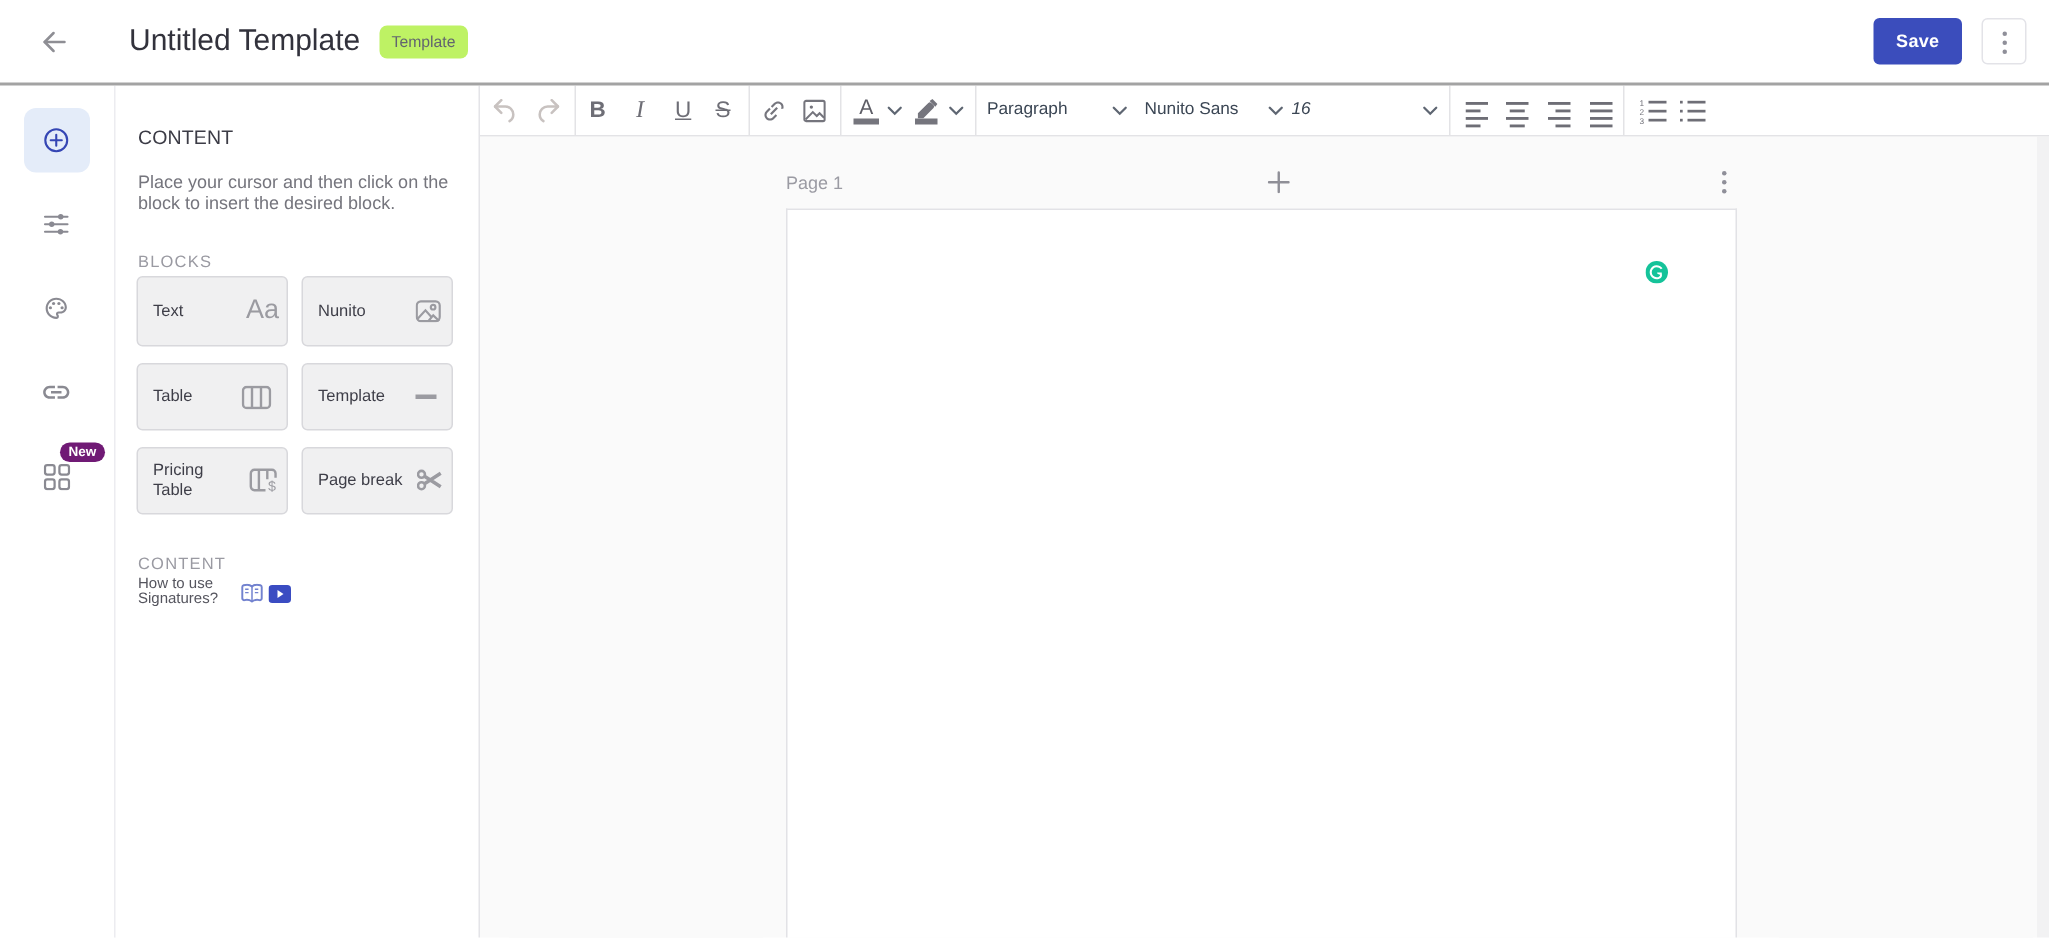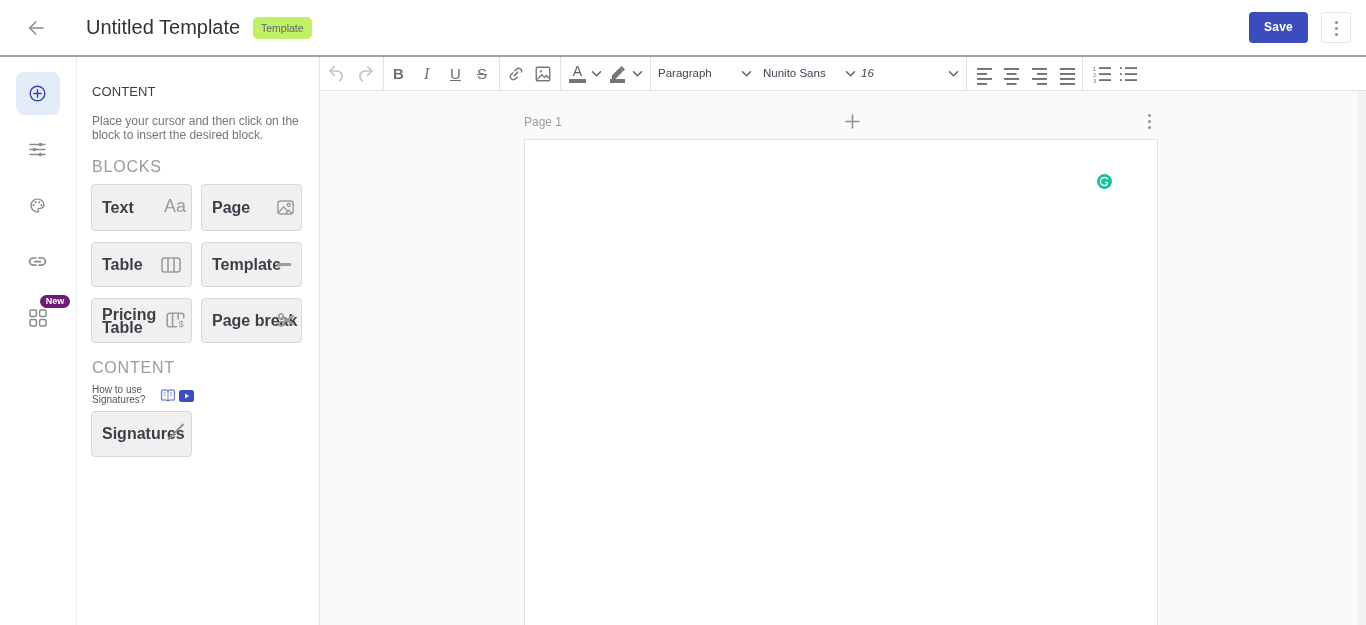"BLOCKS" .seclabel { font-size: 16px -> 11px; margin-top: none -> 11px }
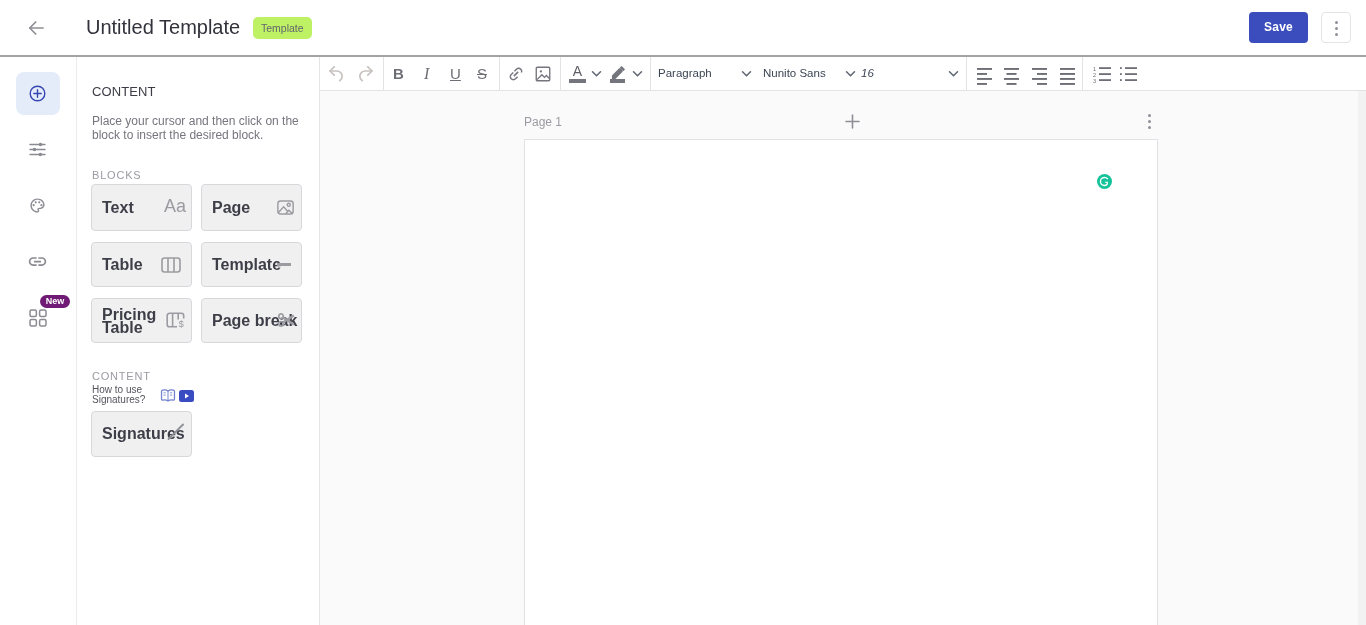"Text" .card .lbl { font-size: 16px -> 11px; font-weight: bold -> none }
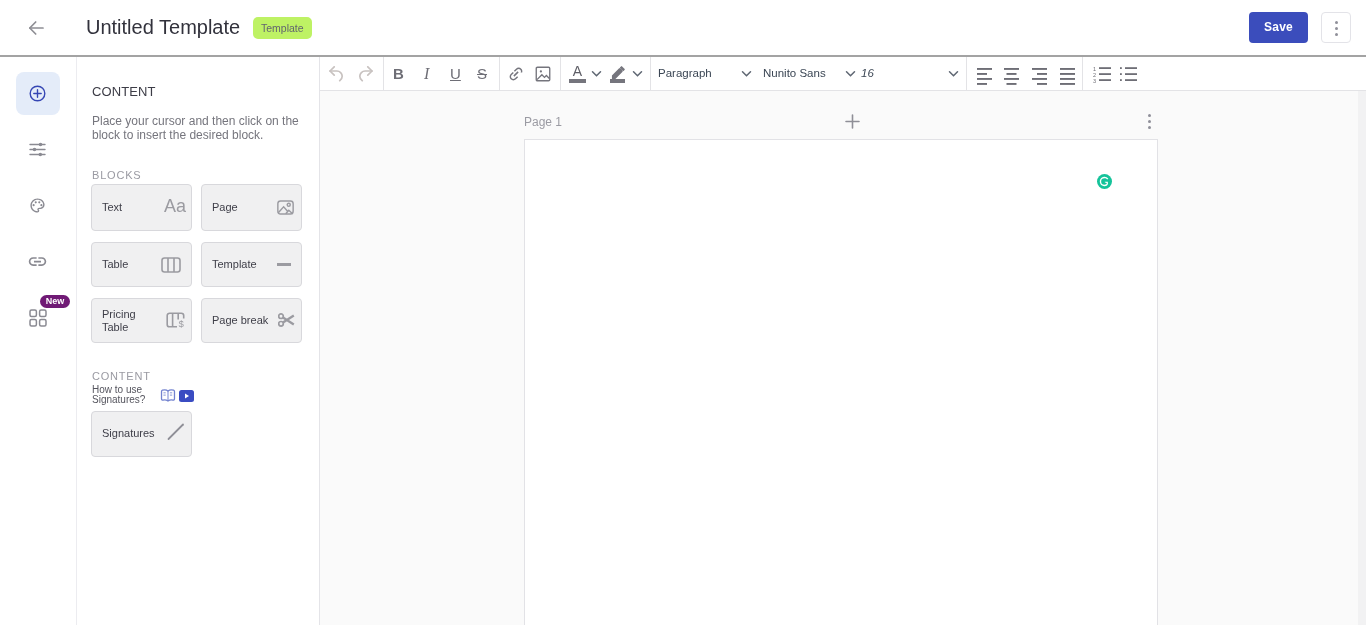"Page" div.lbl { text: Page -> Nunito }
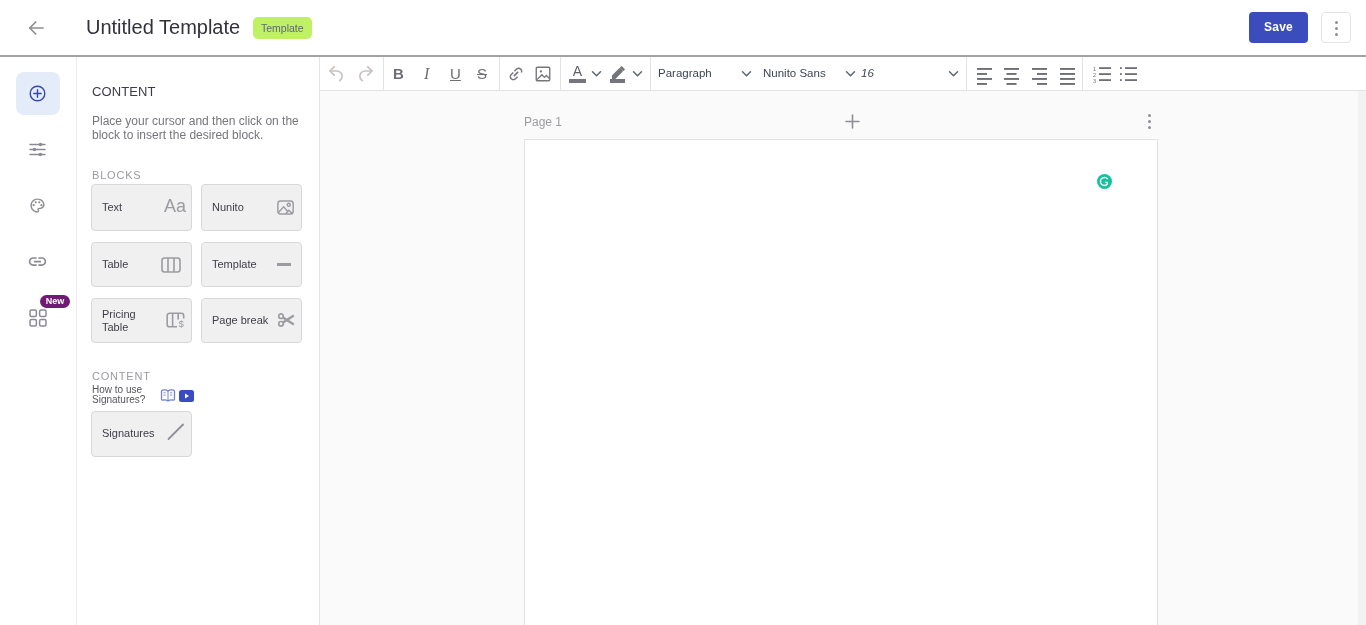"Signatures" div.card { html: <div> <div>Signatures</div> <svg> <path></path> </svg> </div> -> none }
